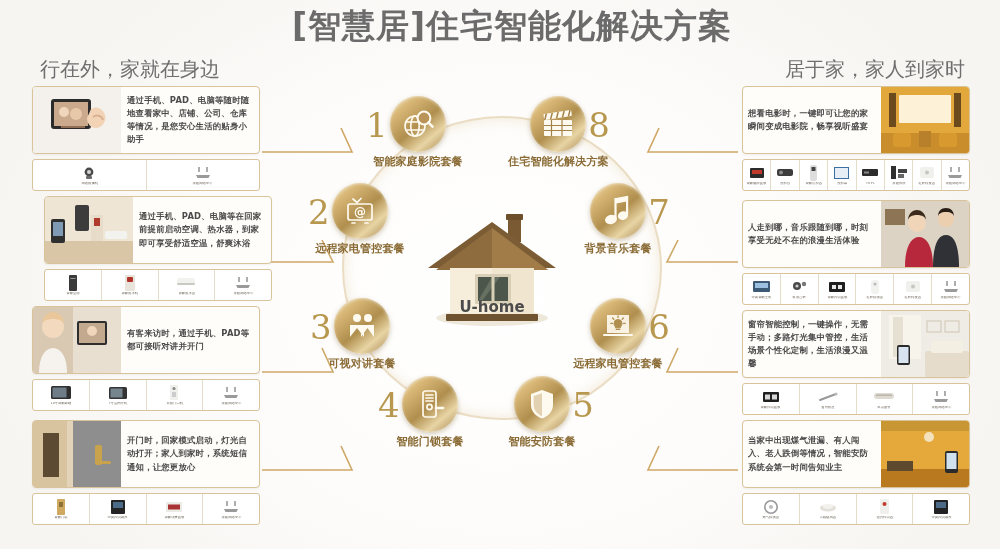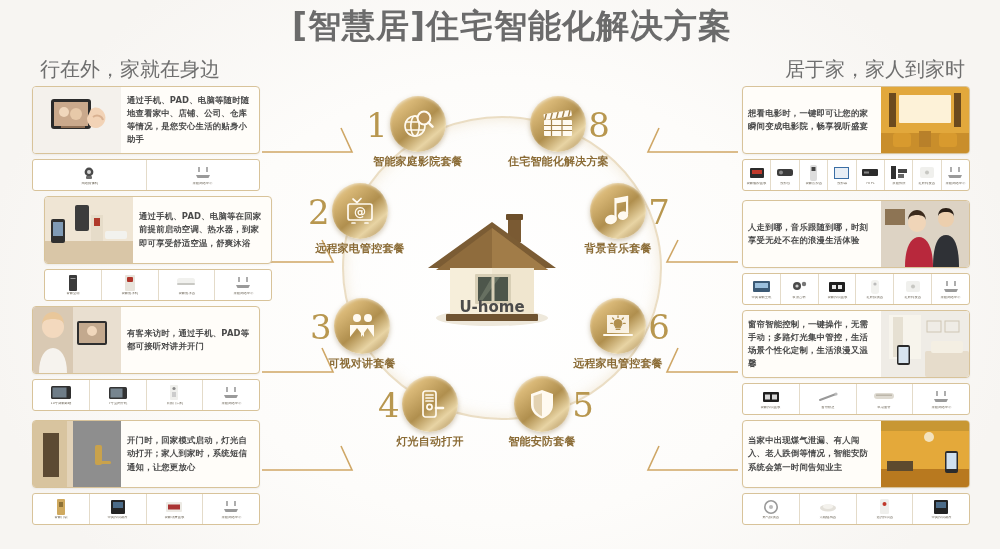"灯光自动打开" div.nlabel { text: 灯光自动打开 -> 智能门锁套餐 }
